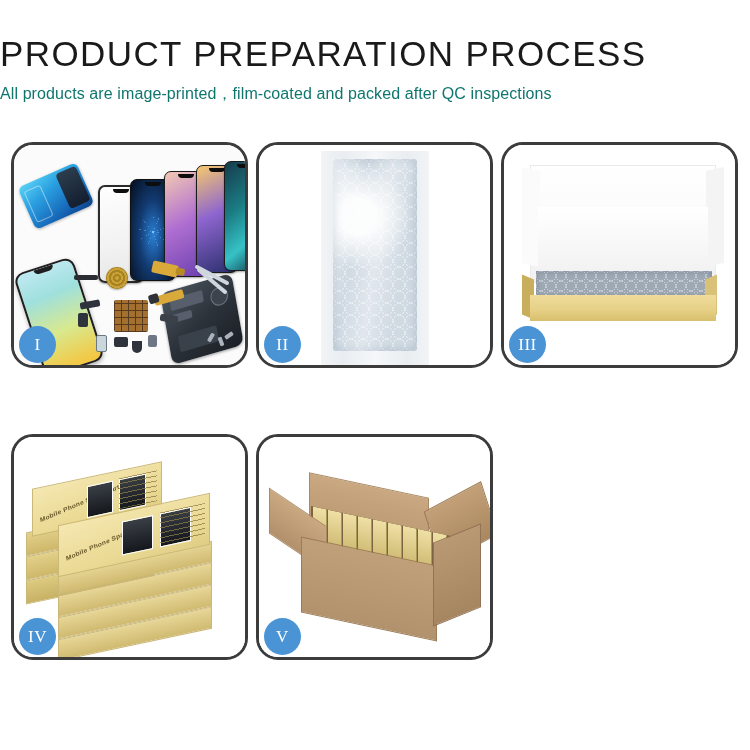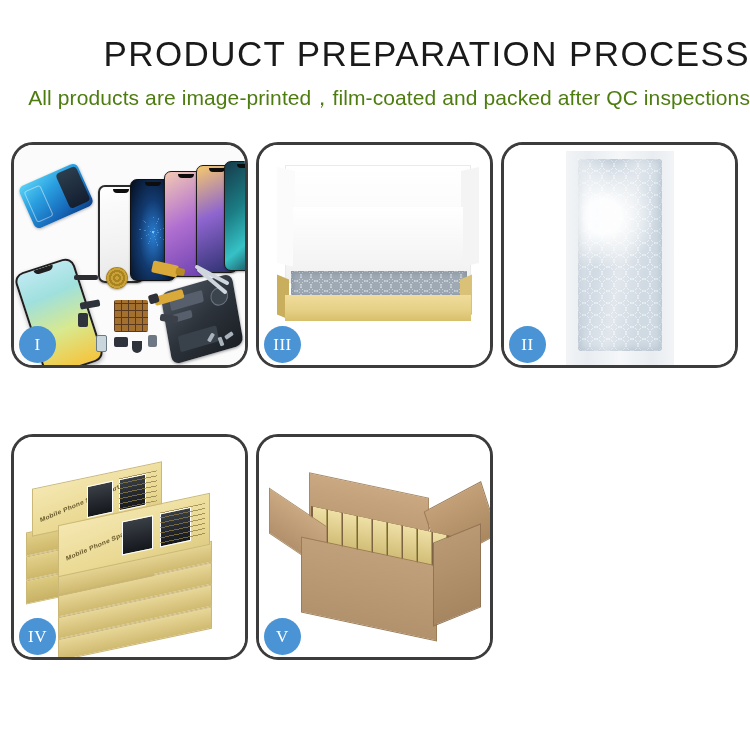"PRODUCT PREPARATION PROCESS" .header { text-align: right -> left }
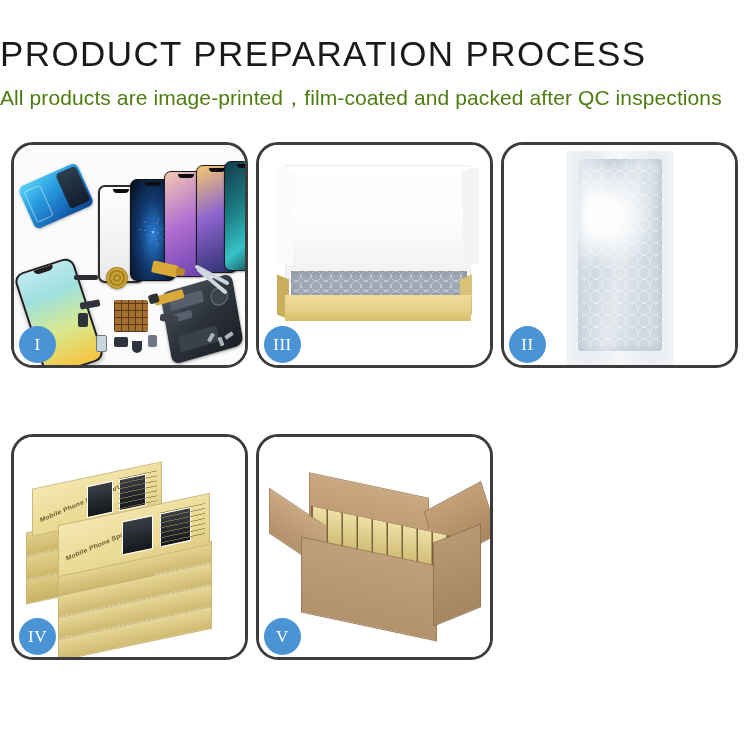"All products are" .subtitle { color: #4d7c0f -> #0f766e; font-size: 21px -> 16px }
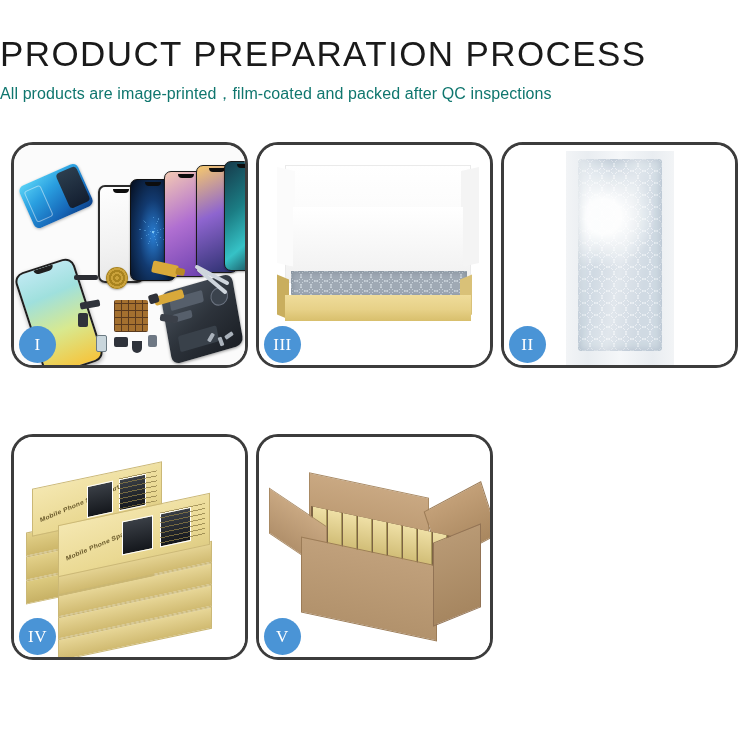"III" div.card { order: before "II" -> after "II" }
